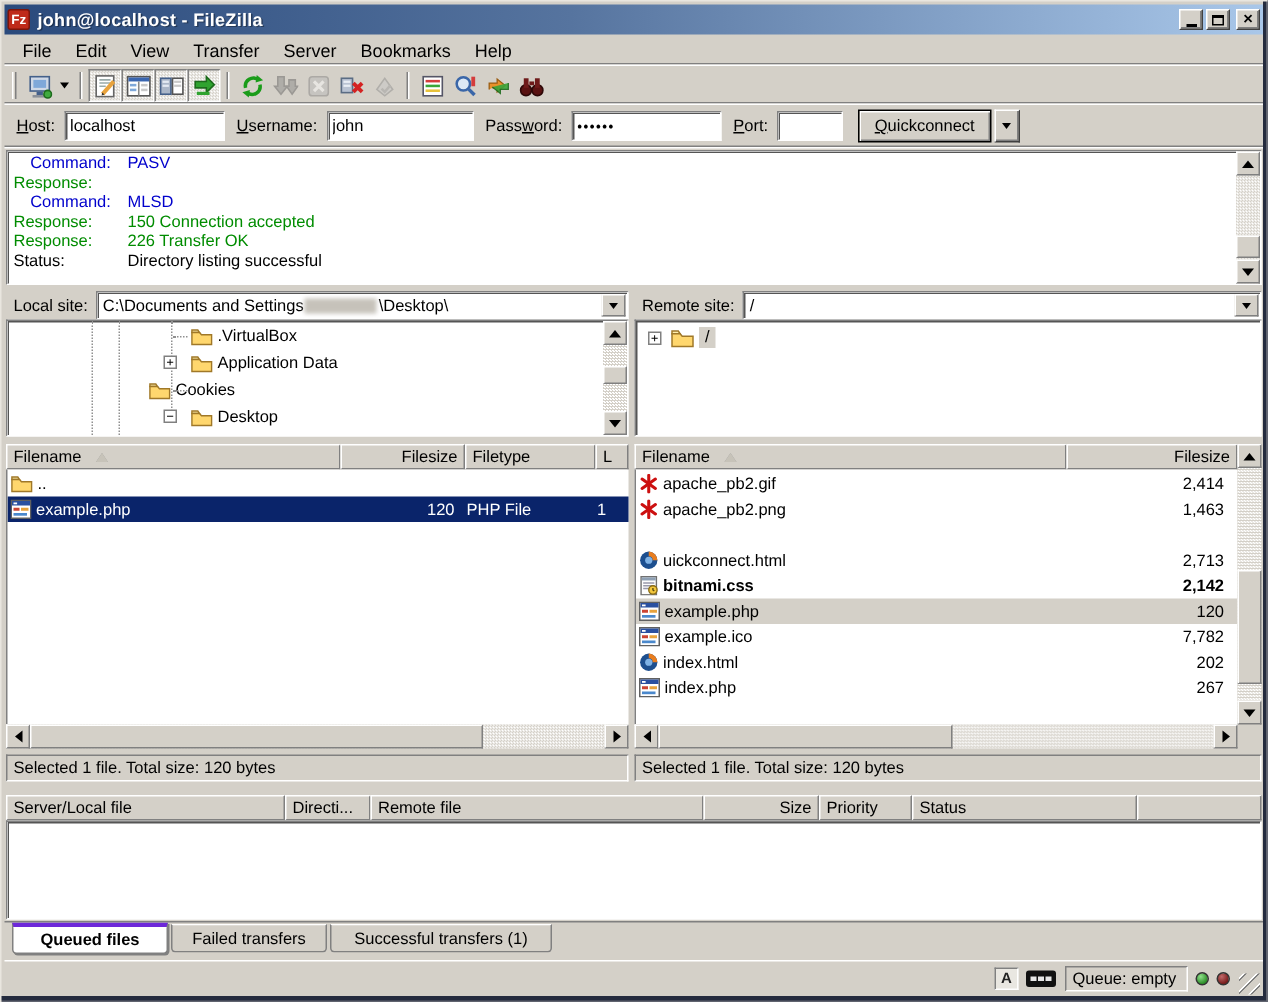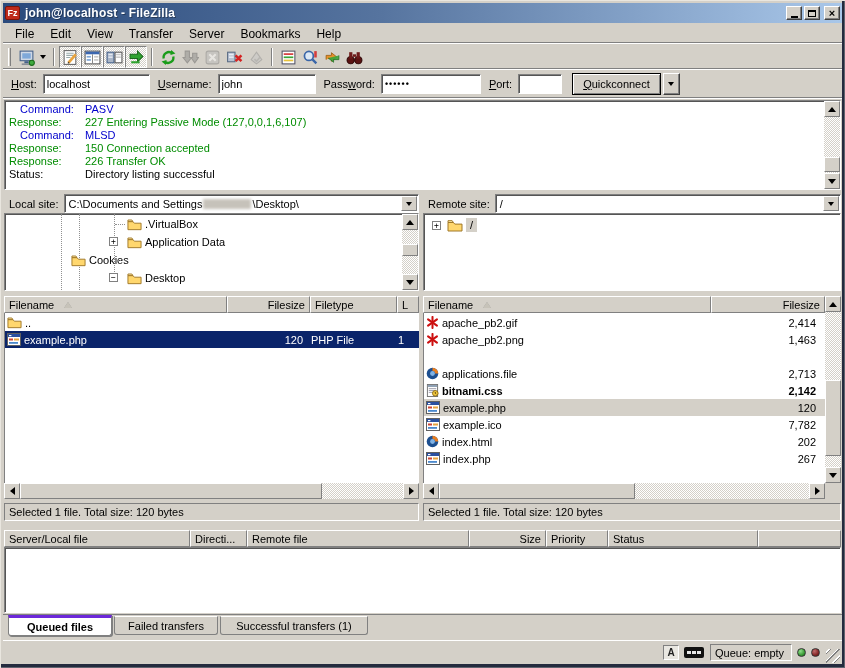"227 Entering Passive Mode" span.c-resp { html: <span>227 Entering Passive Mode (127,0,0,1,6,107)</span> -> none }
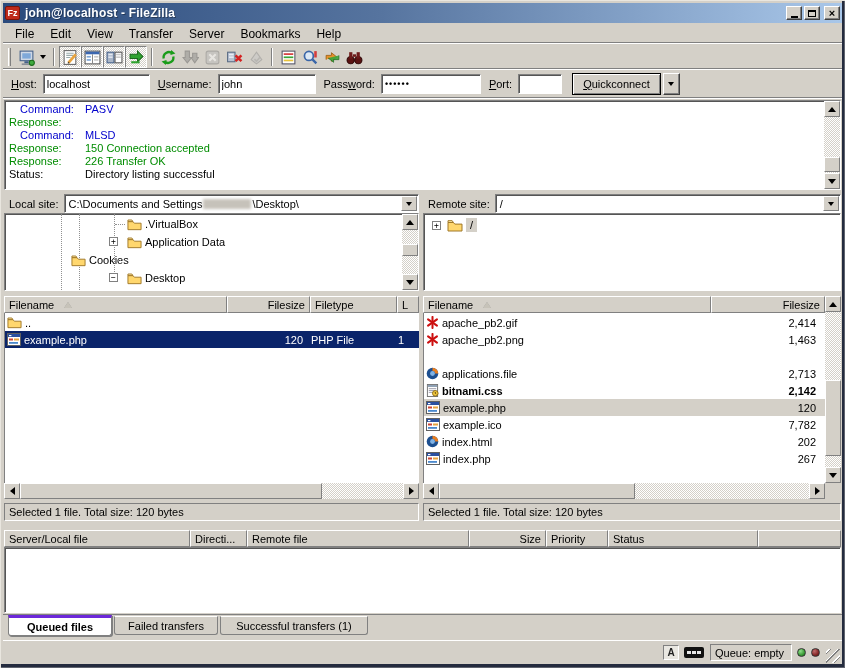"Cookies" div.treerow { padding-left: 64px -> 92px }
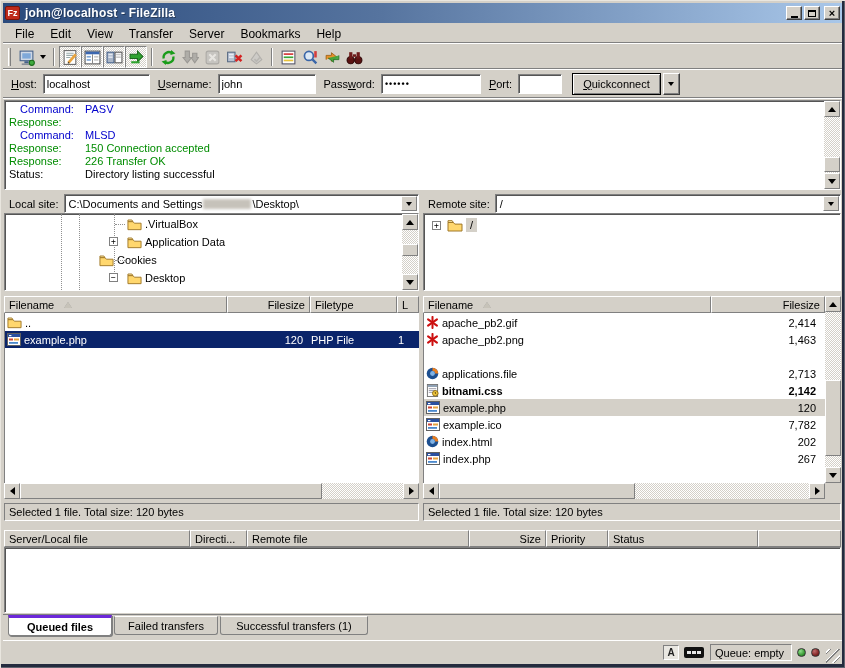"applications.file" span { text: applications.file -> uickconnect.html }
